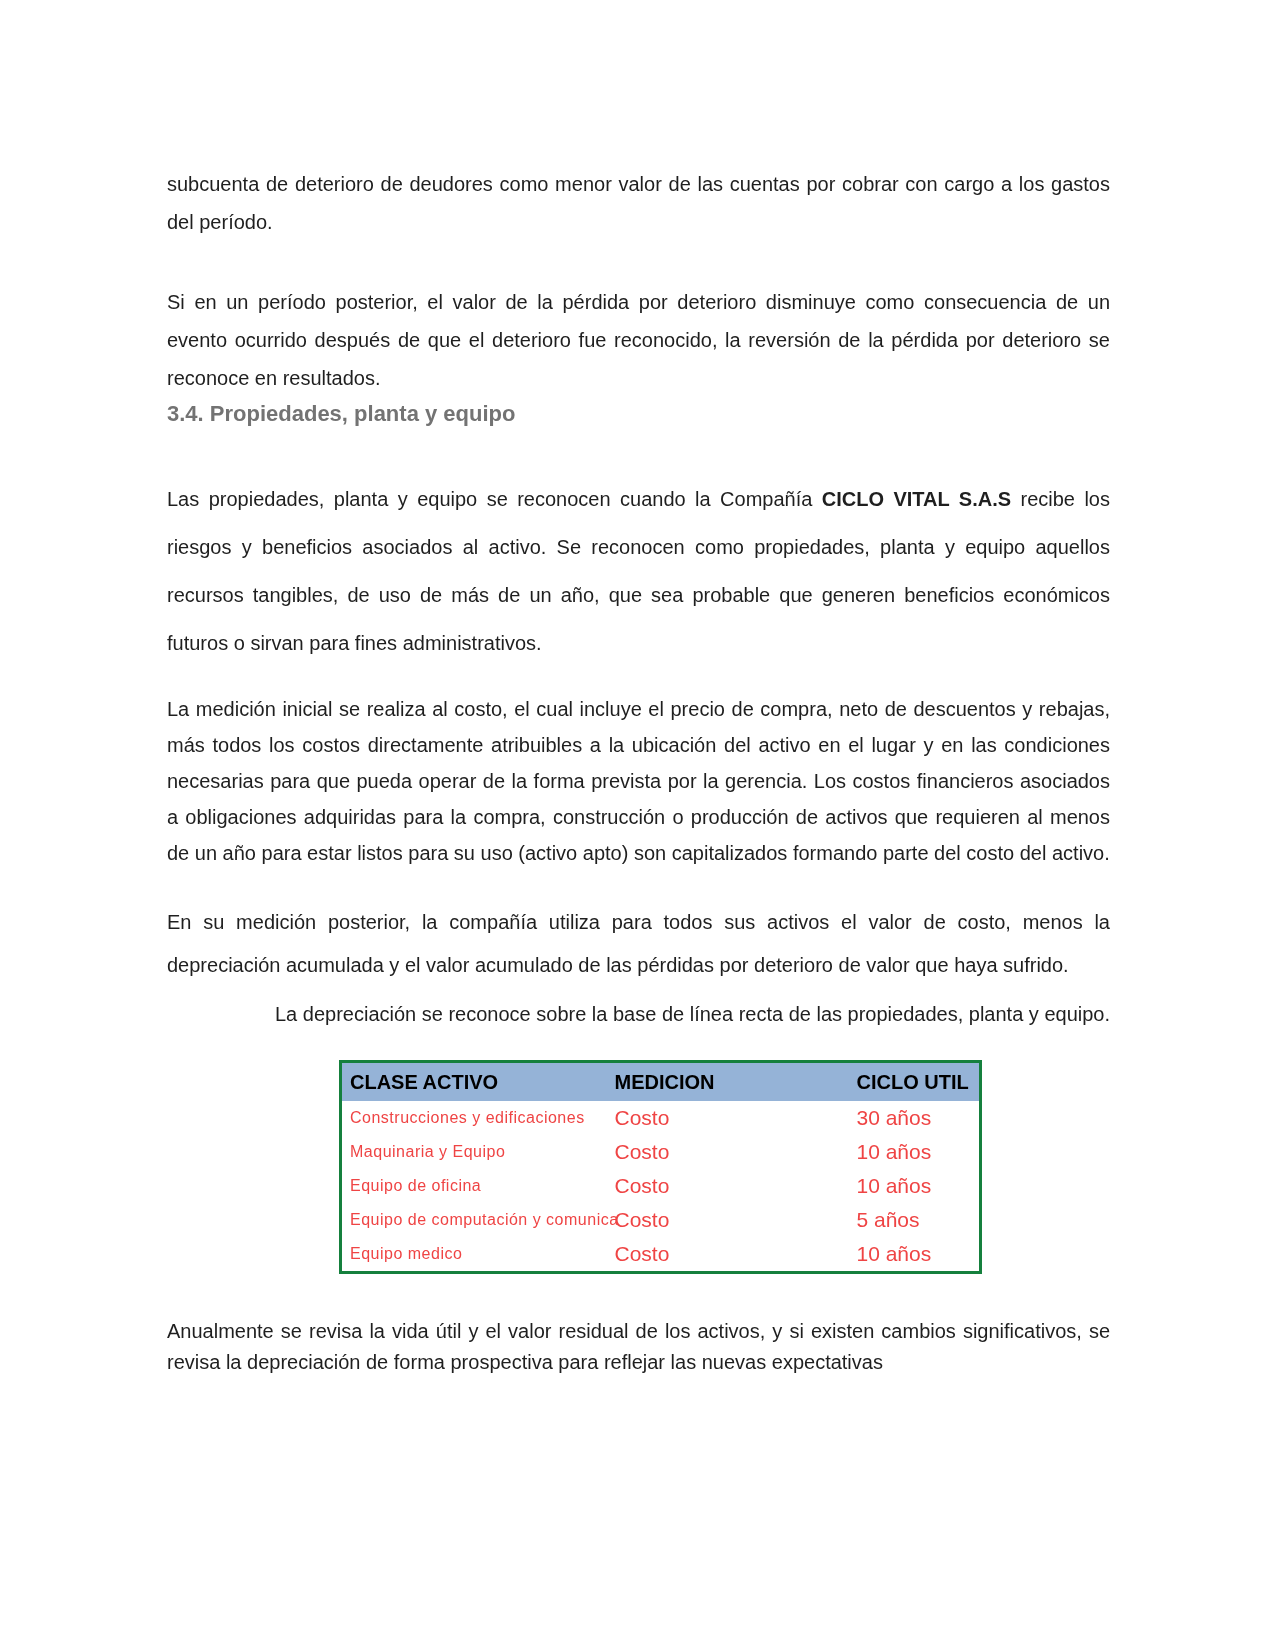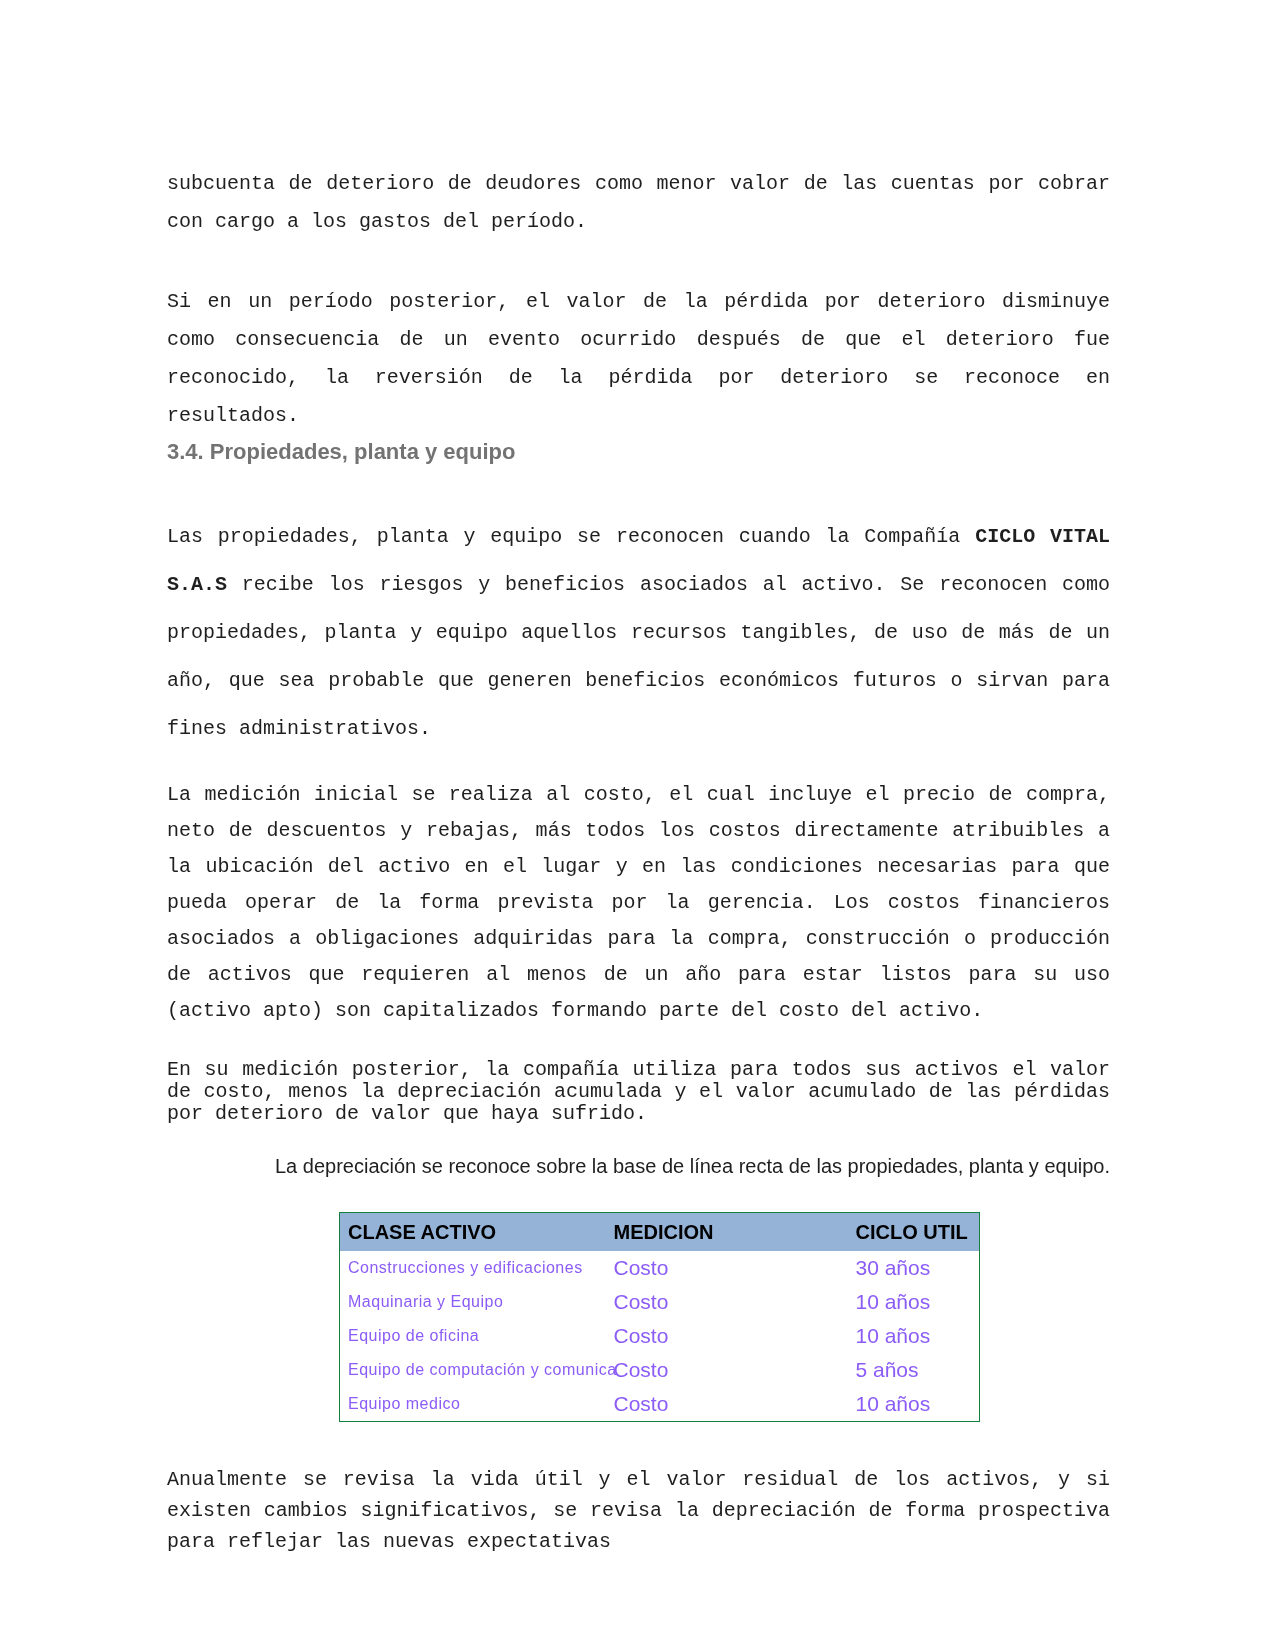"subcuenta de deterioro de deudores" .j { font-family: Liberation Mono, monospace -> none }
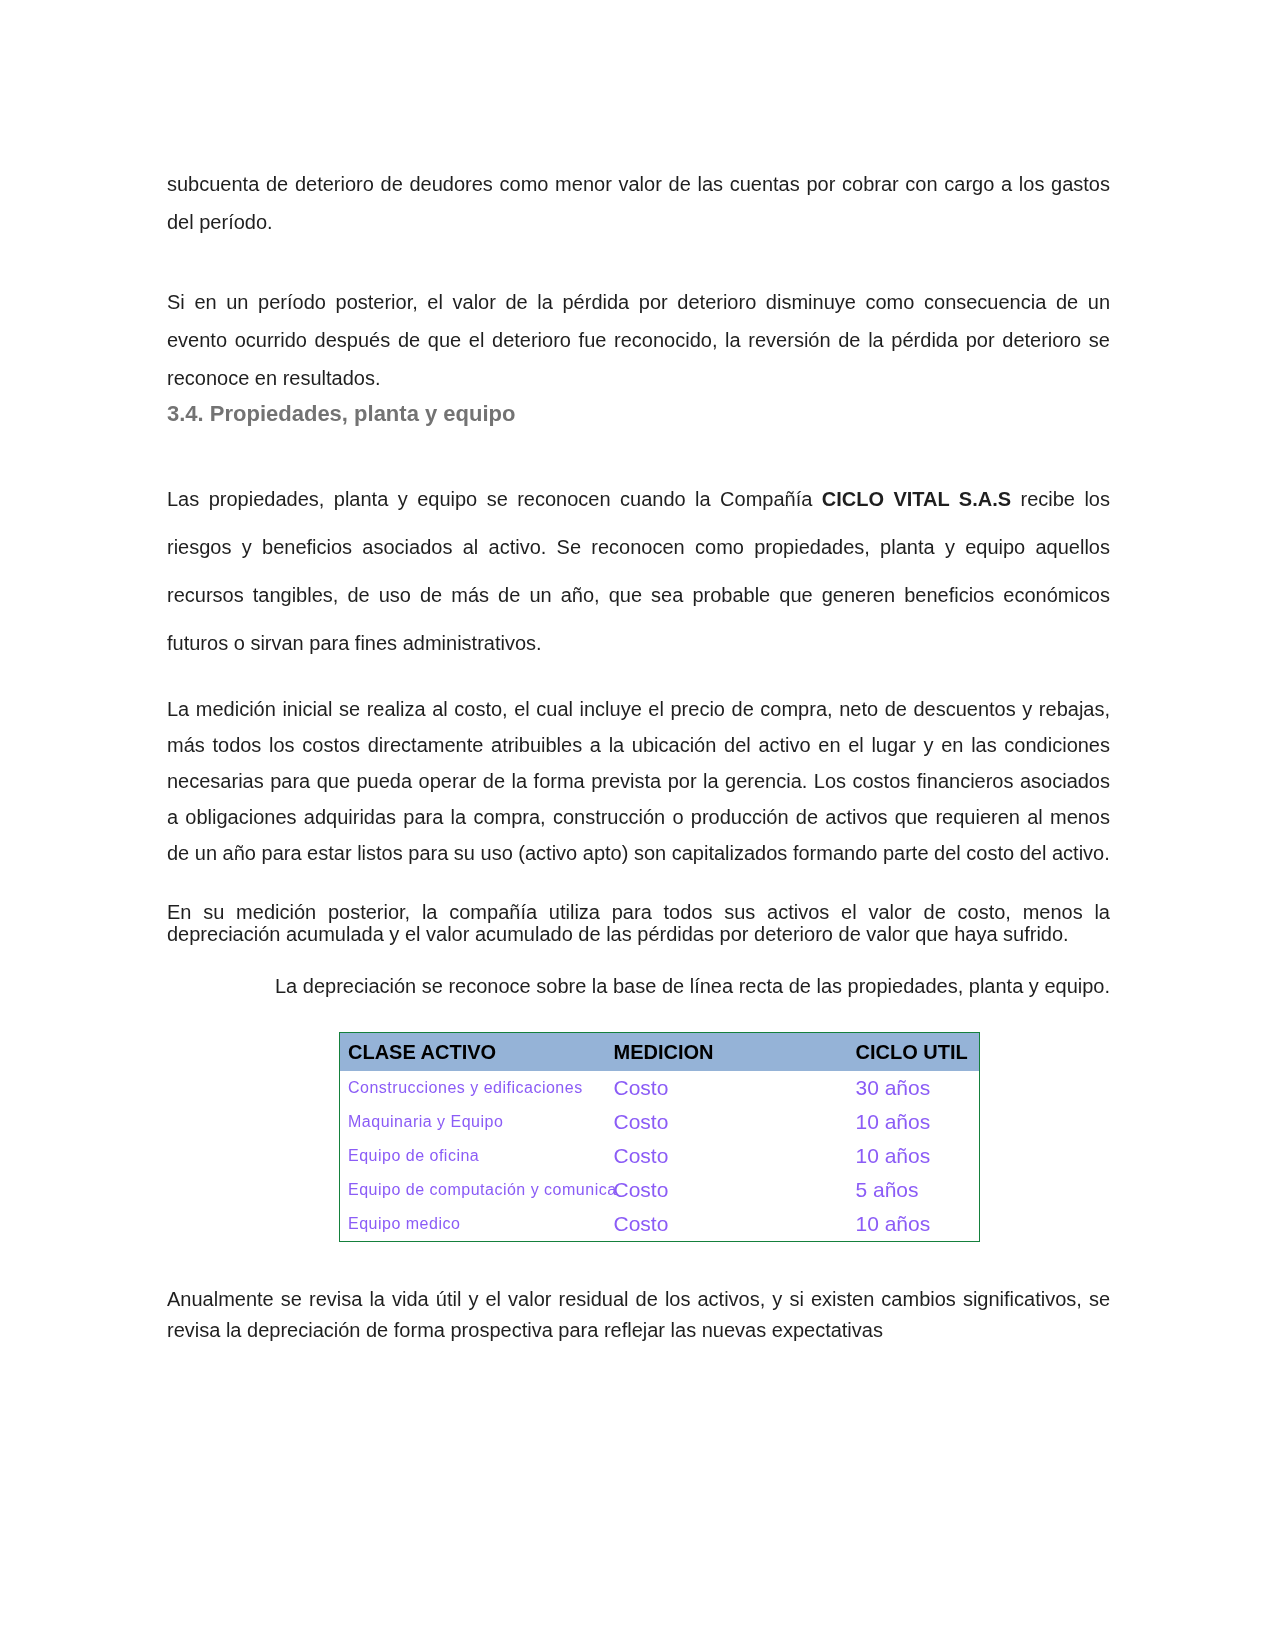"En su medición posterior, la" .p-posterior { line-height: 22px -> 43px; margin-bottom: 26px -> 12px }
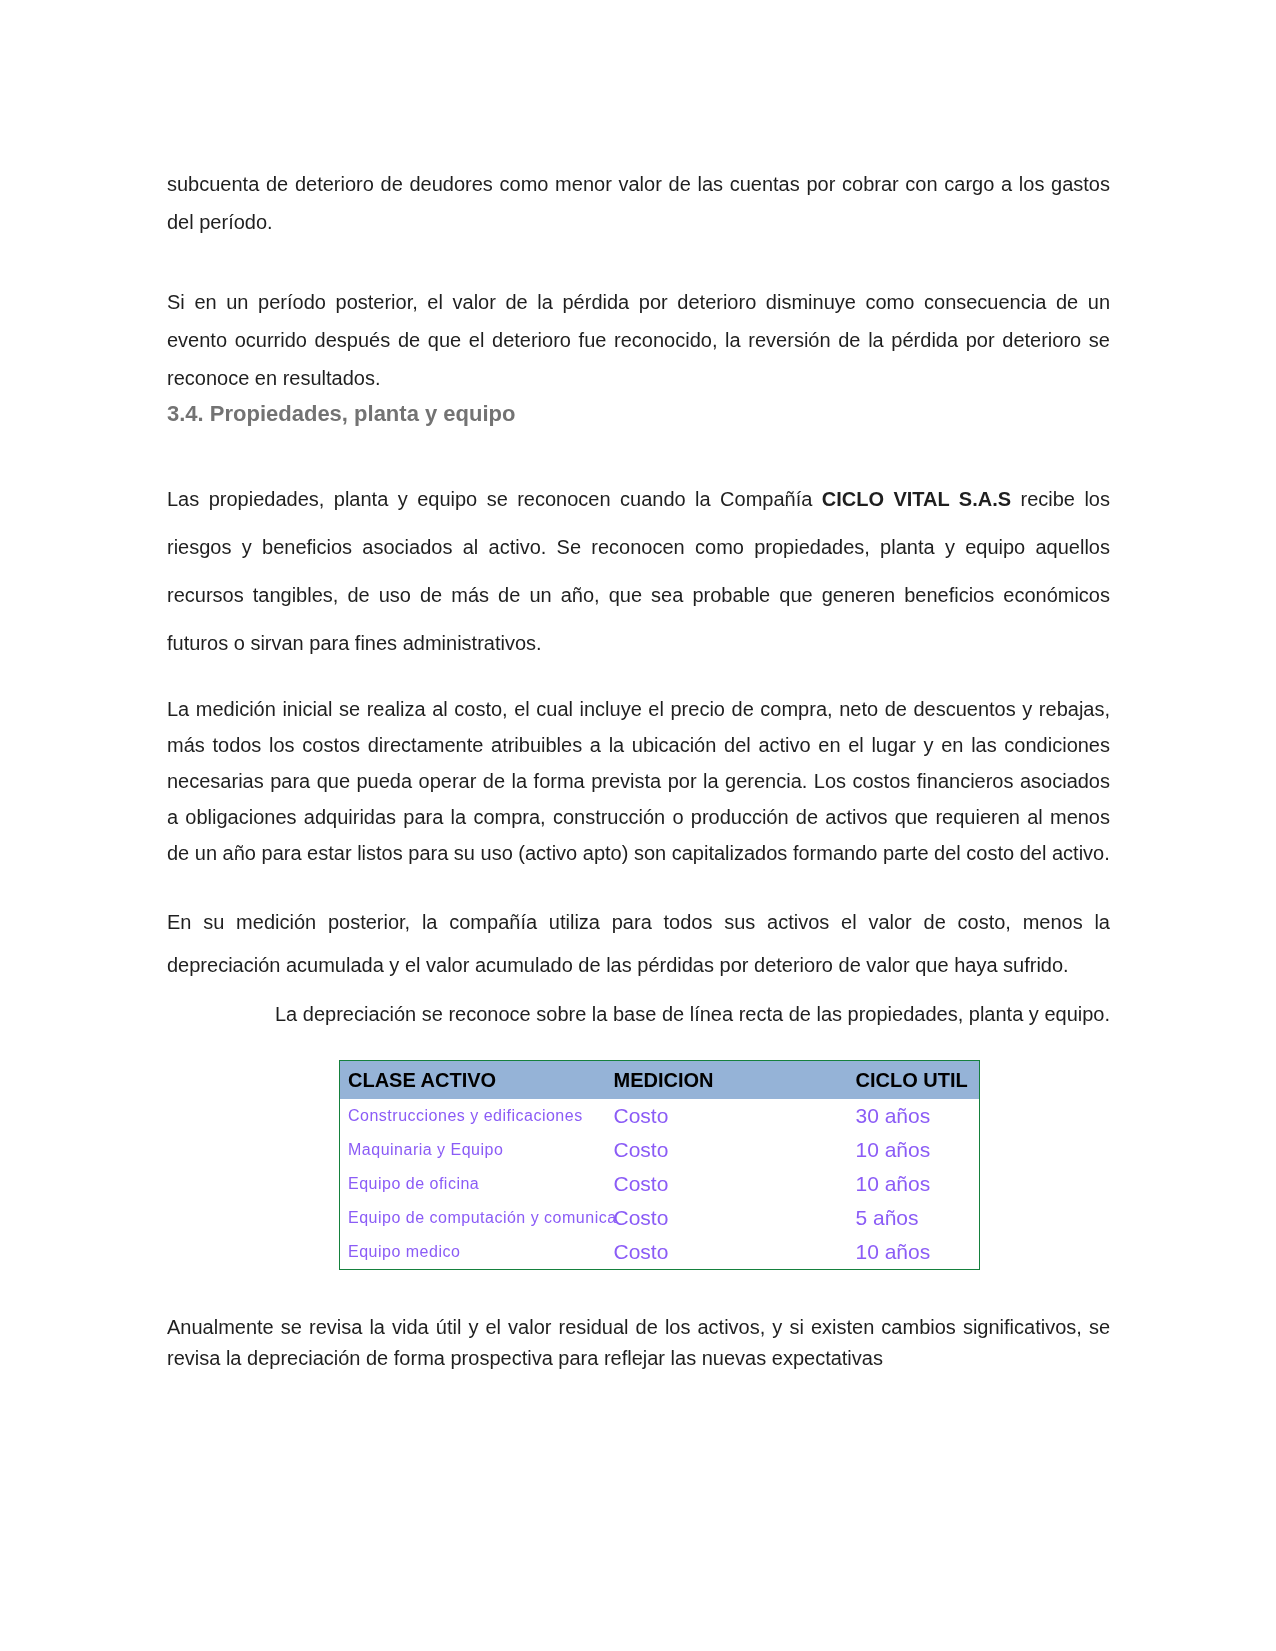"CLASE ACTIVO" table.vidas { border: 1px solid #15803d -> 3px solid #15803d }
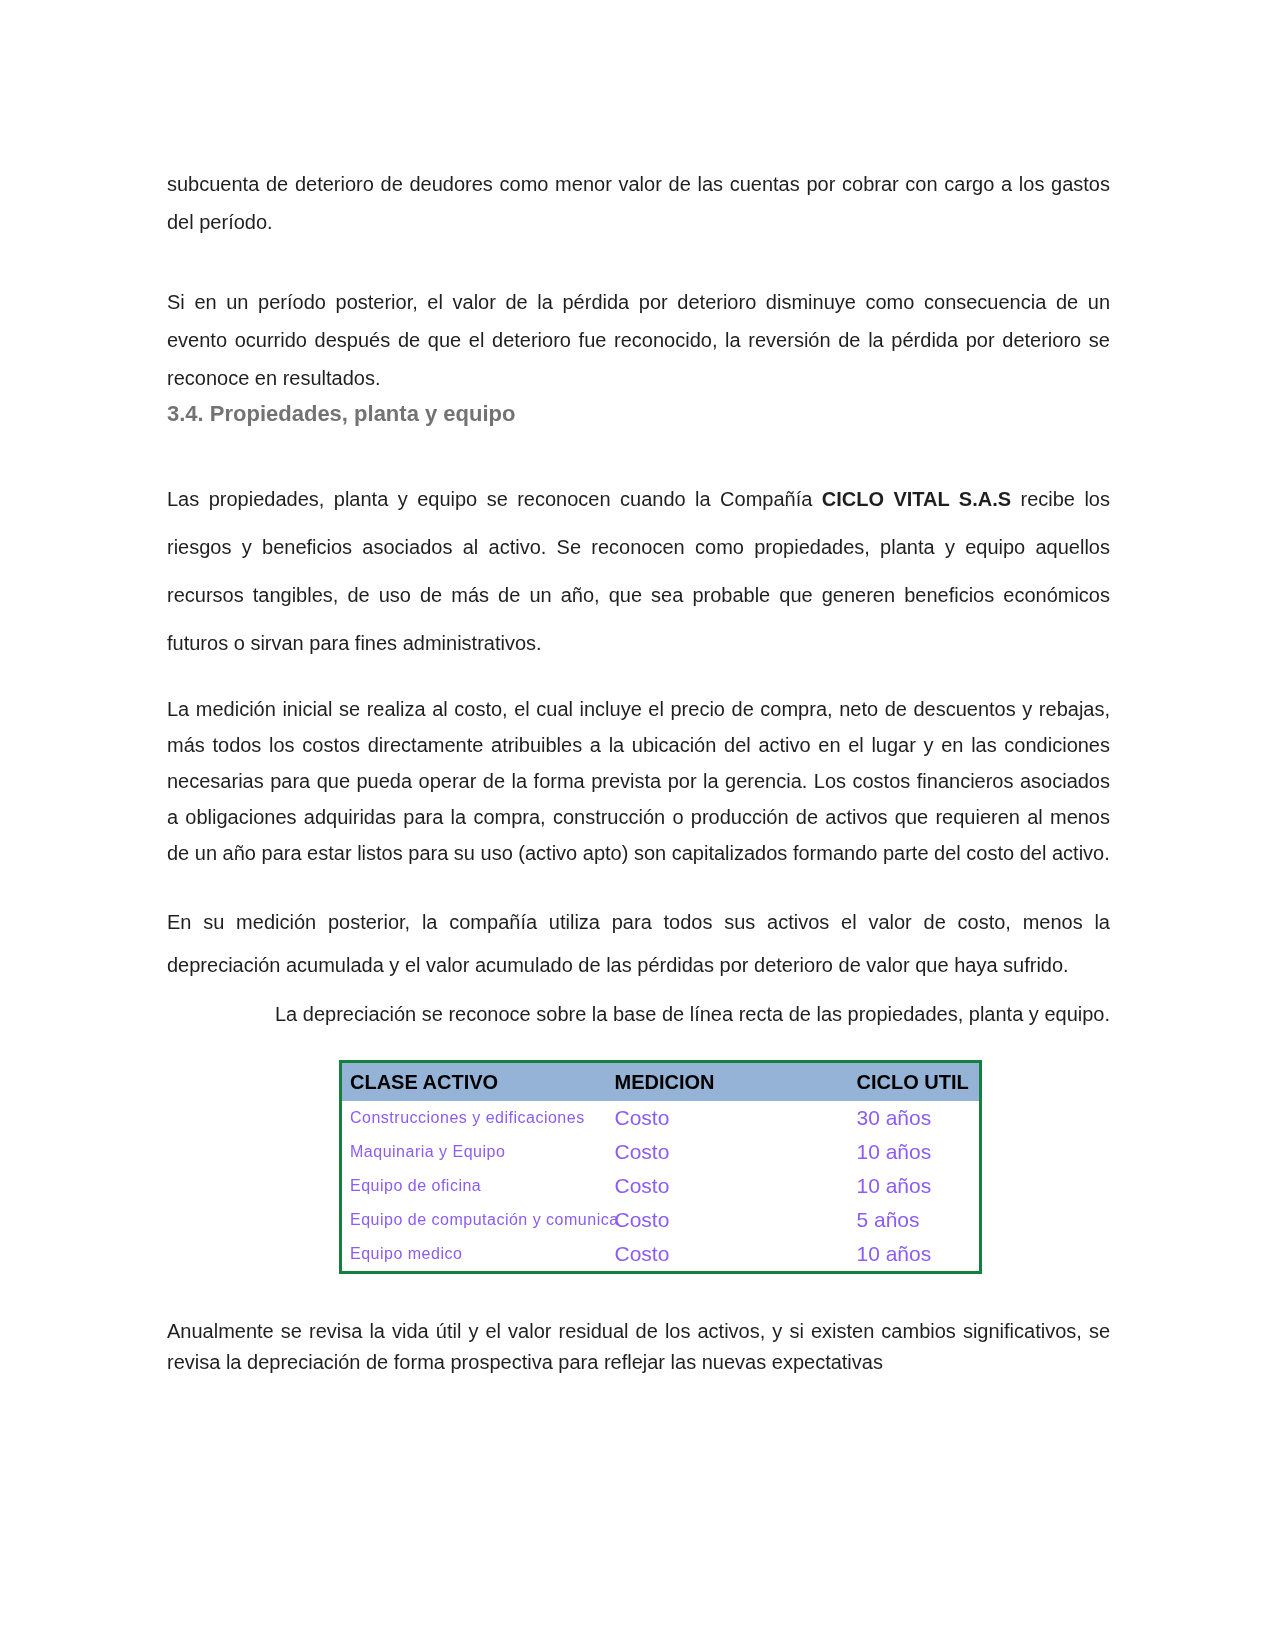"Construcciones y edificaciones" table.vidas td { color: #8b5cf6 -> #ef4444 }
